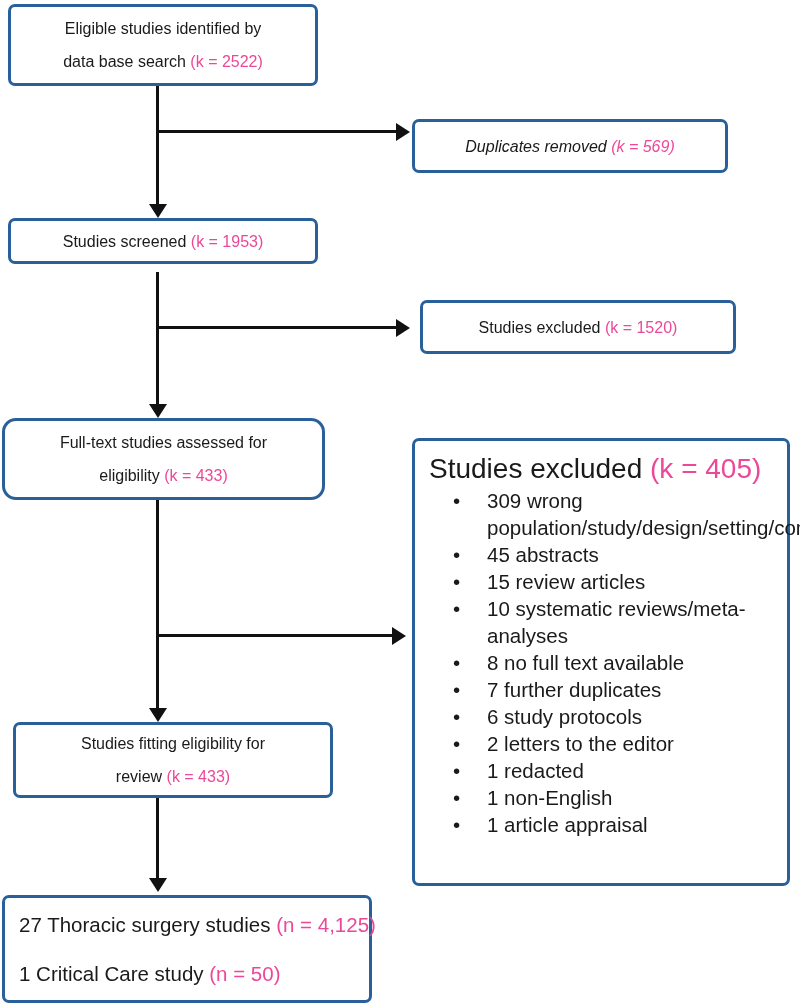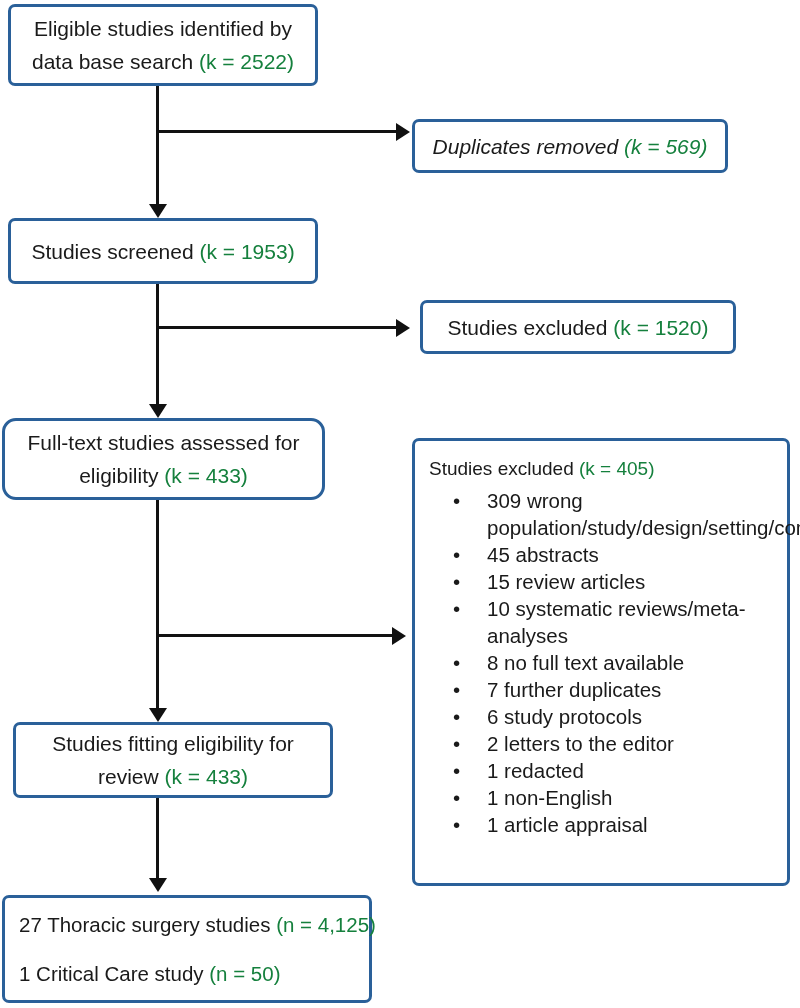"Eligible studies identified by" .box .line { font-size: 21px -> 16px }
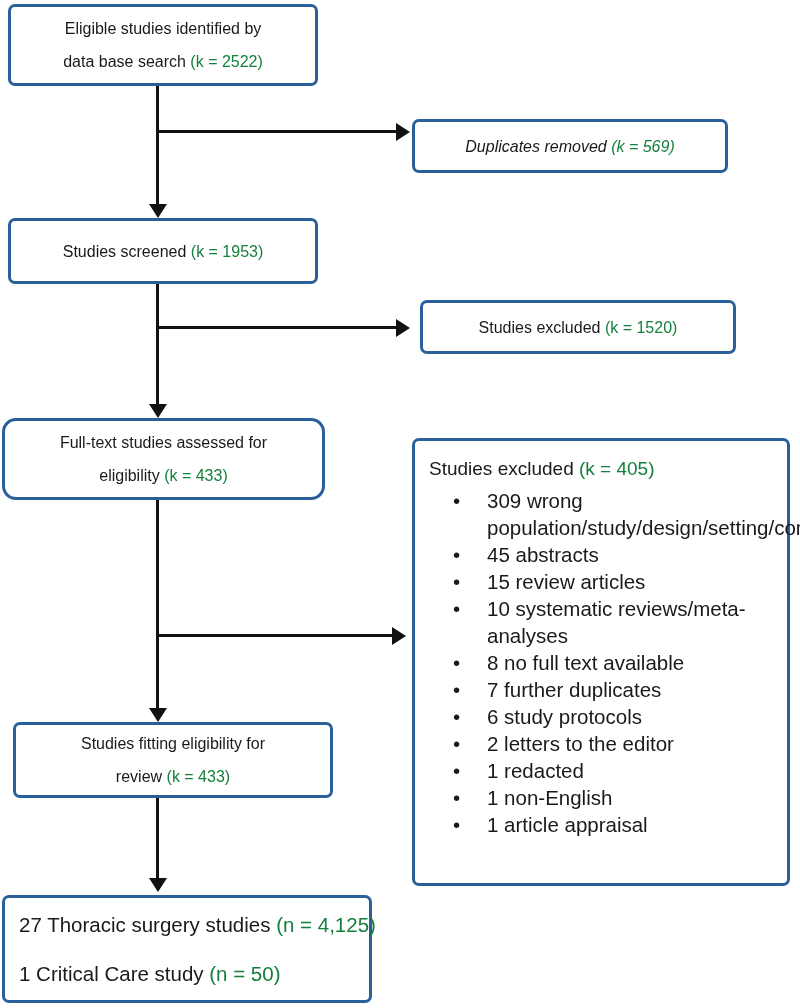"(k = 2522)" .num { color: #15803d -> #ec4899 }
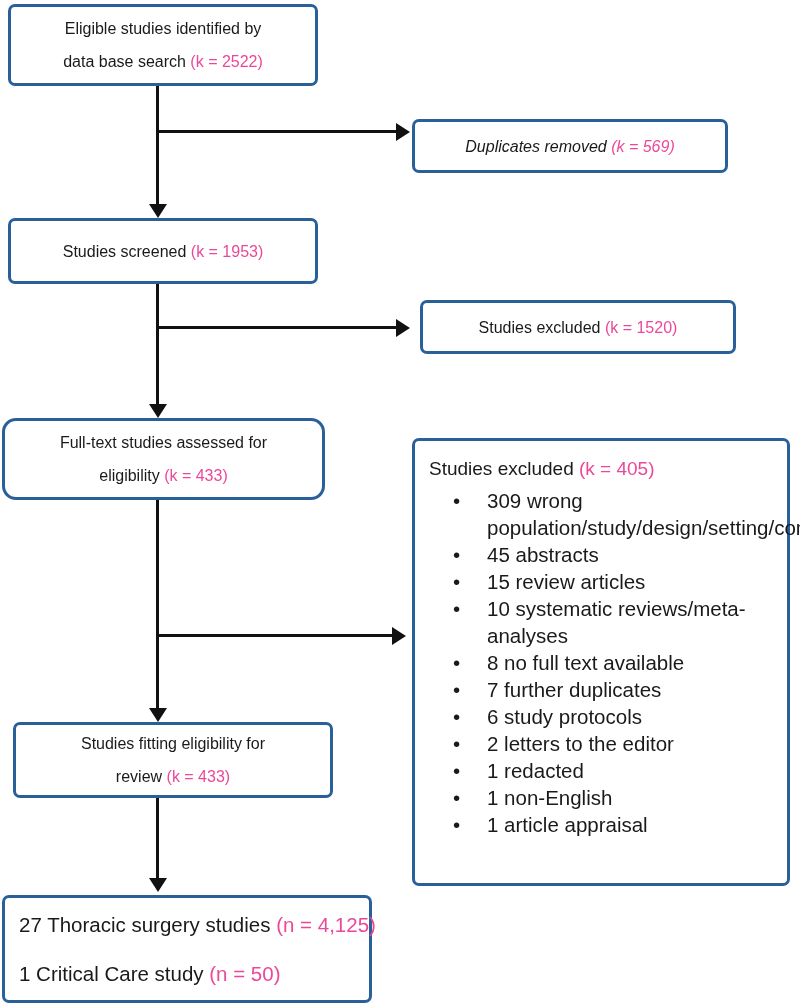"Studies screened (k = 1953)" #box-screened { height: 66px -> 46px }
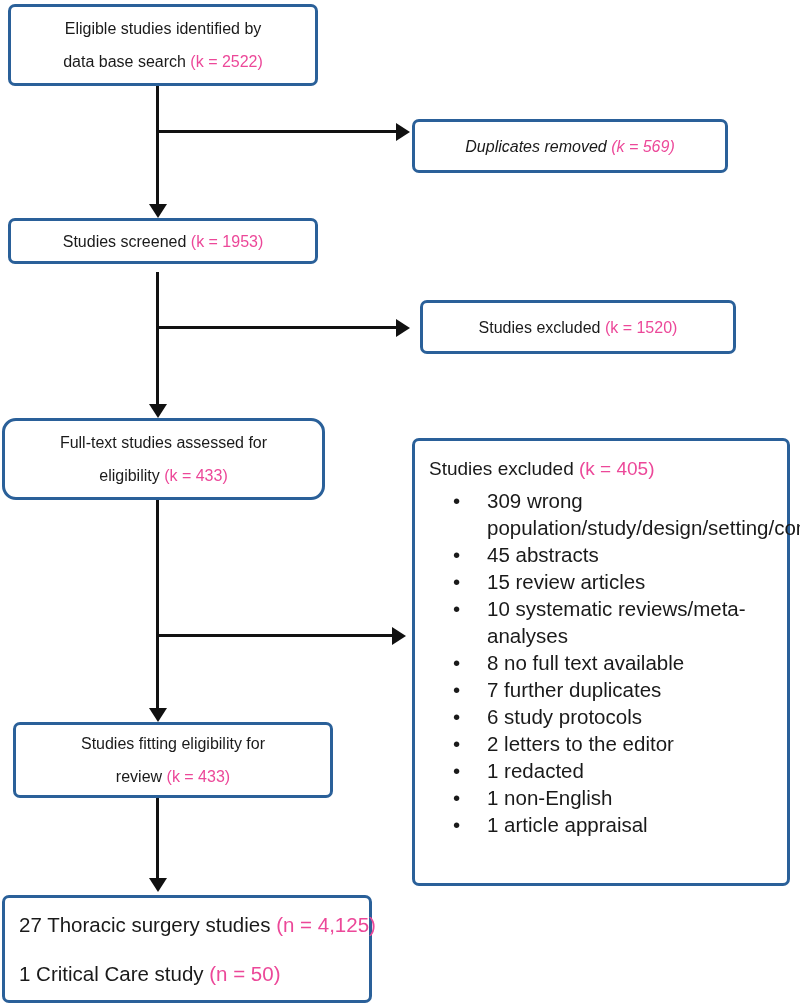"Studies excluded (k = 405)" #box-exclusions .heading { font-size: 19px -> 28px }
